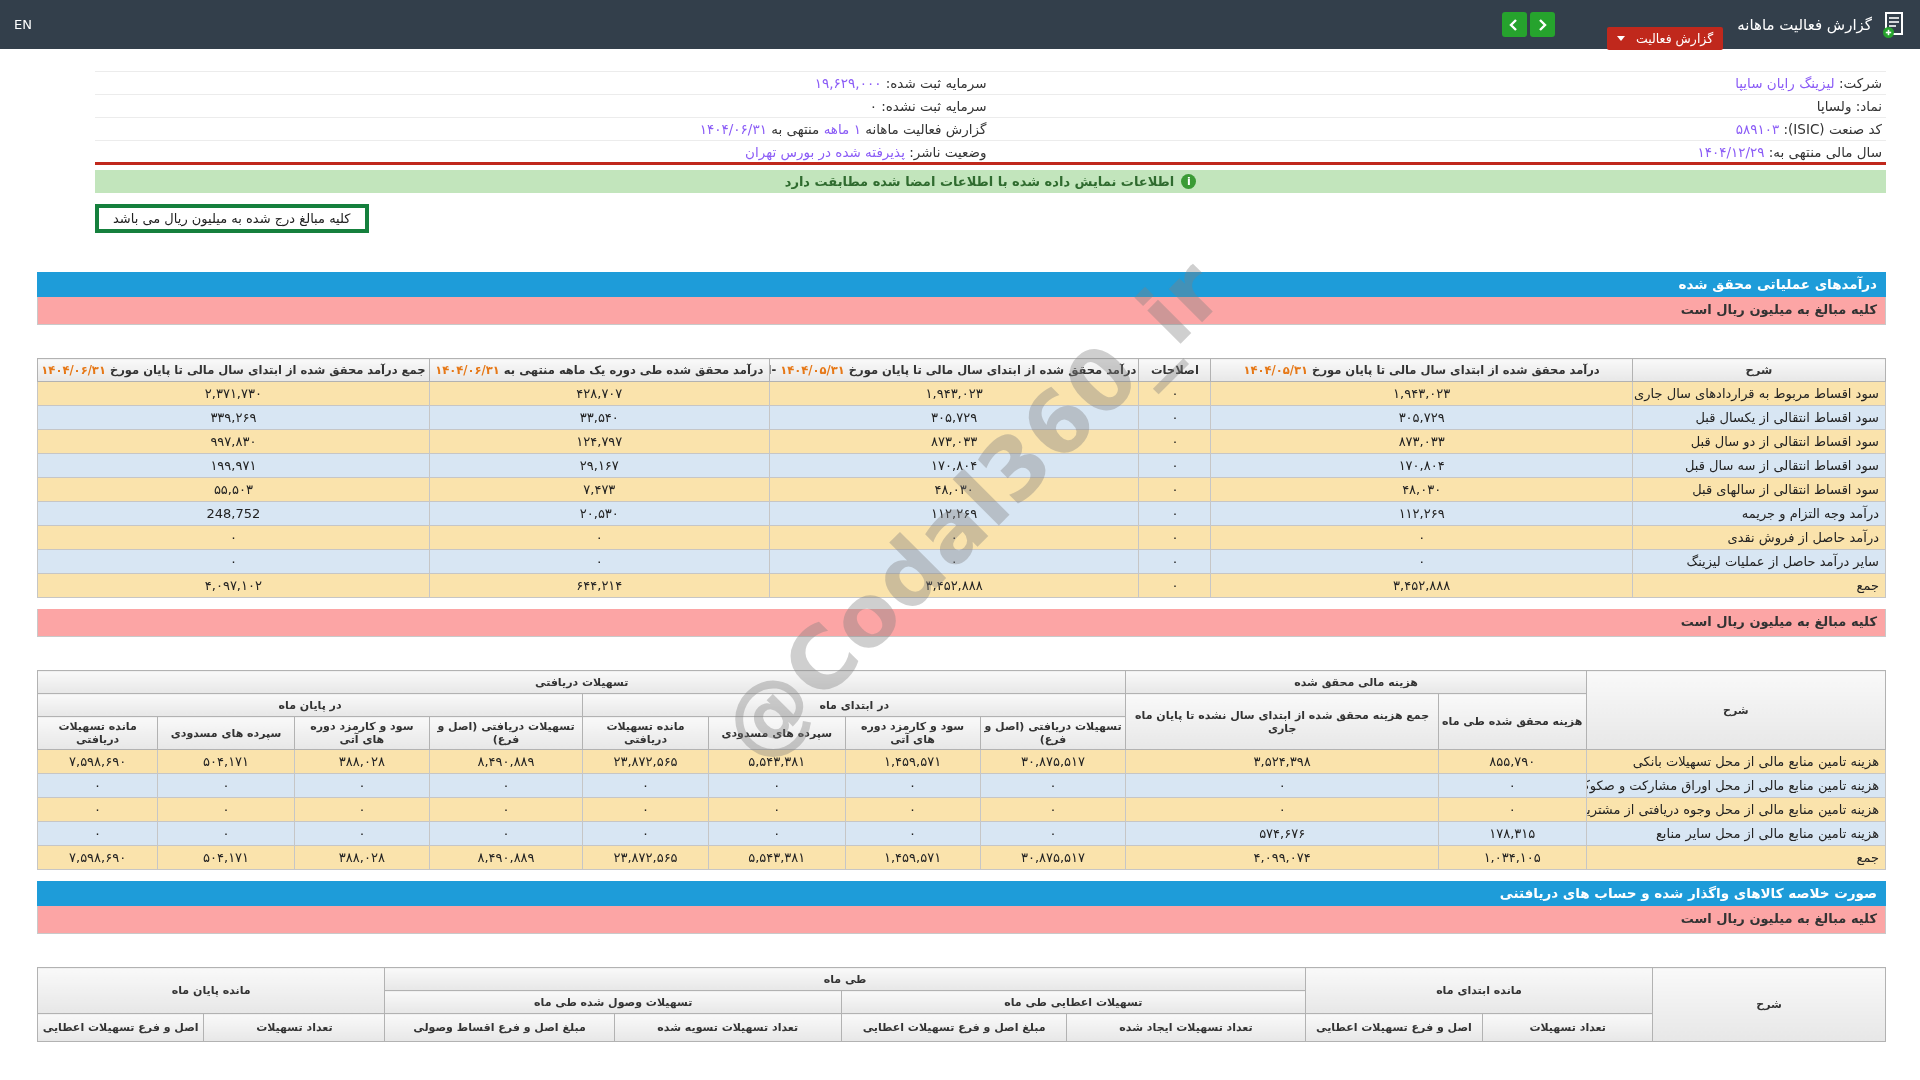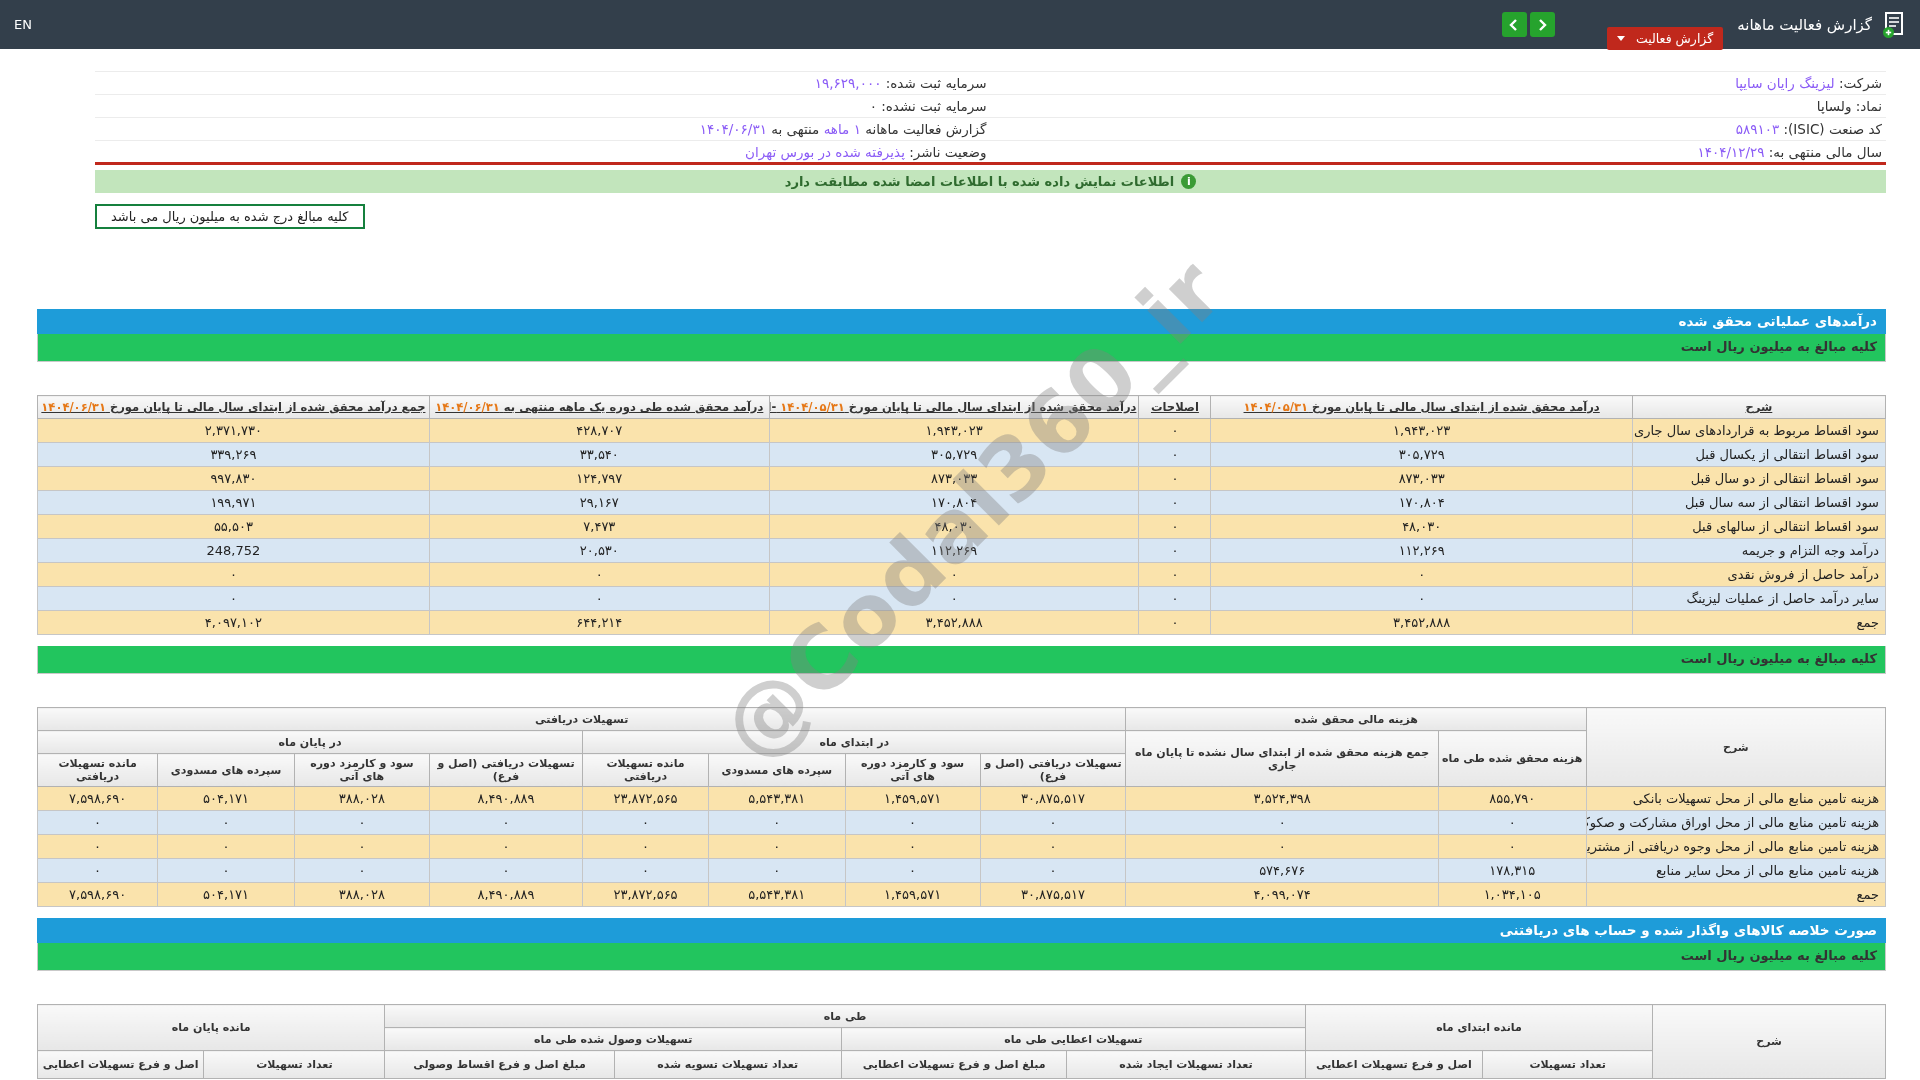"کلیه مبالغ درج شده به" .amounts-box { border: 2px solid #15803d -> 4px solid #15803d }
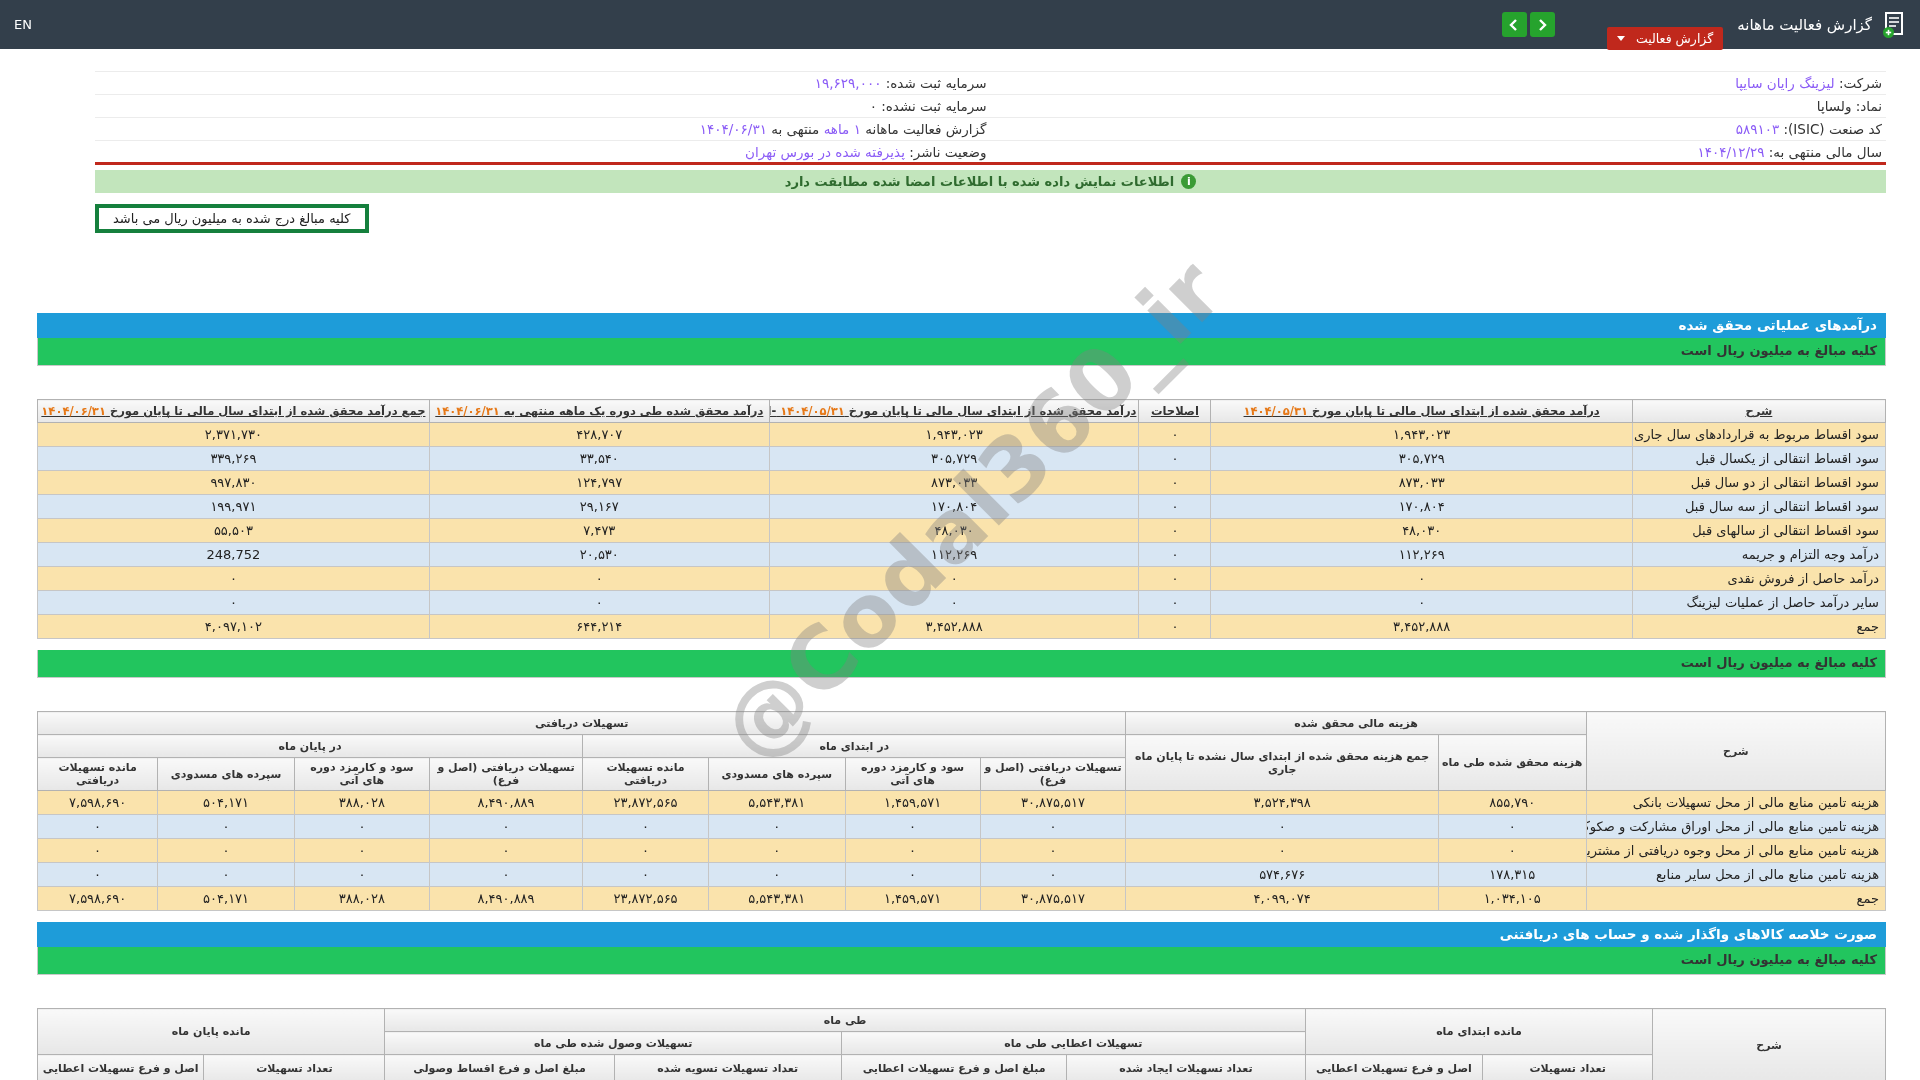"درآمدهای عملیاتی محقق شده" .section.first { margin-top: 80px -> 39px }
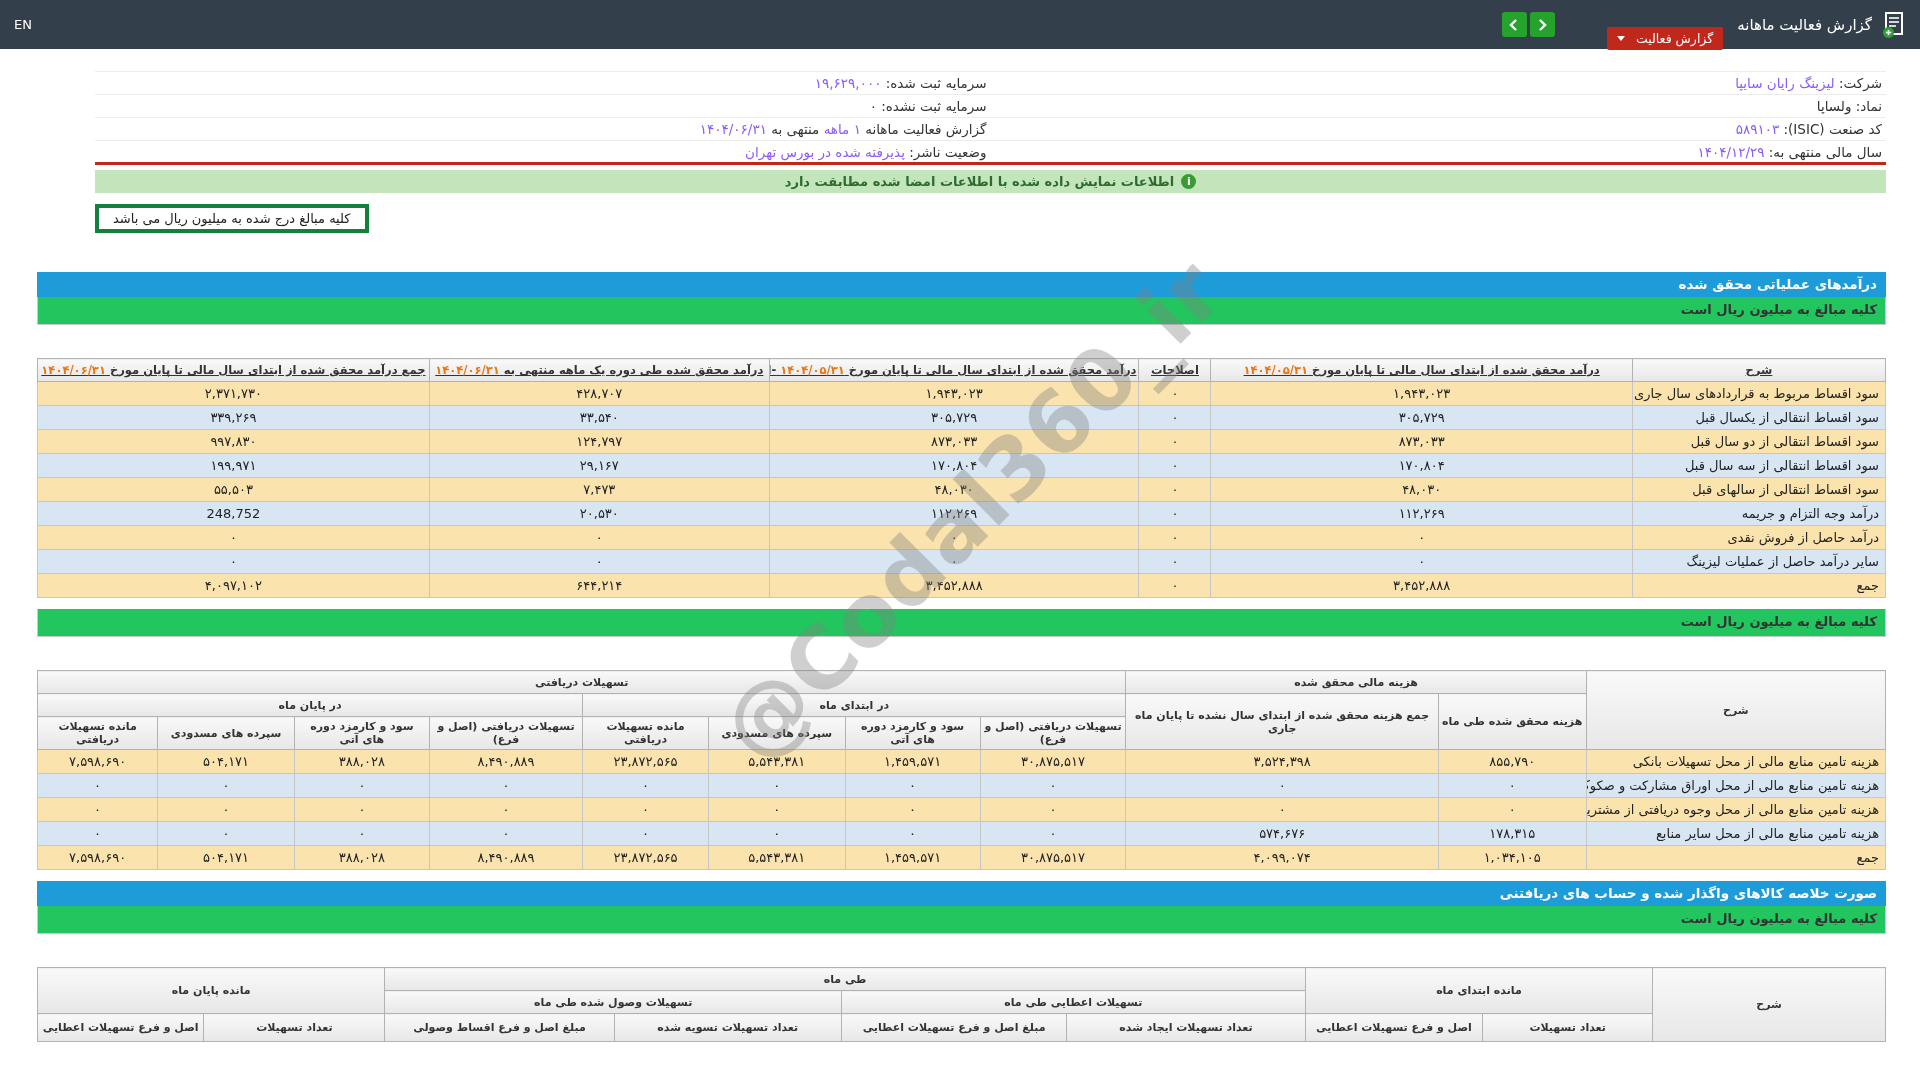"کلیه مبالغ به میلیون ریال" .section-note { background: #22c55e -> #fca5a5 }
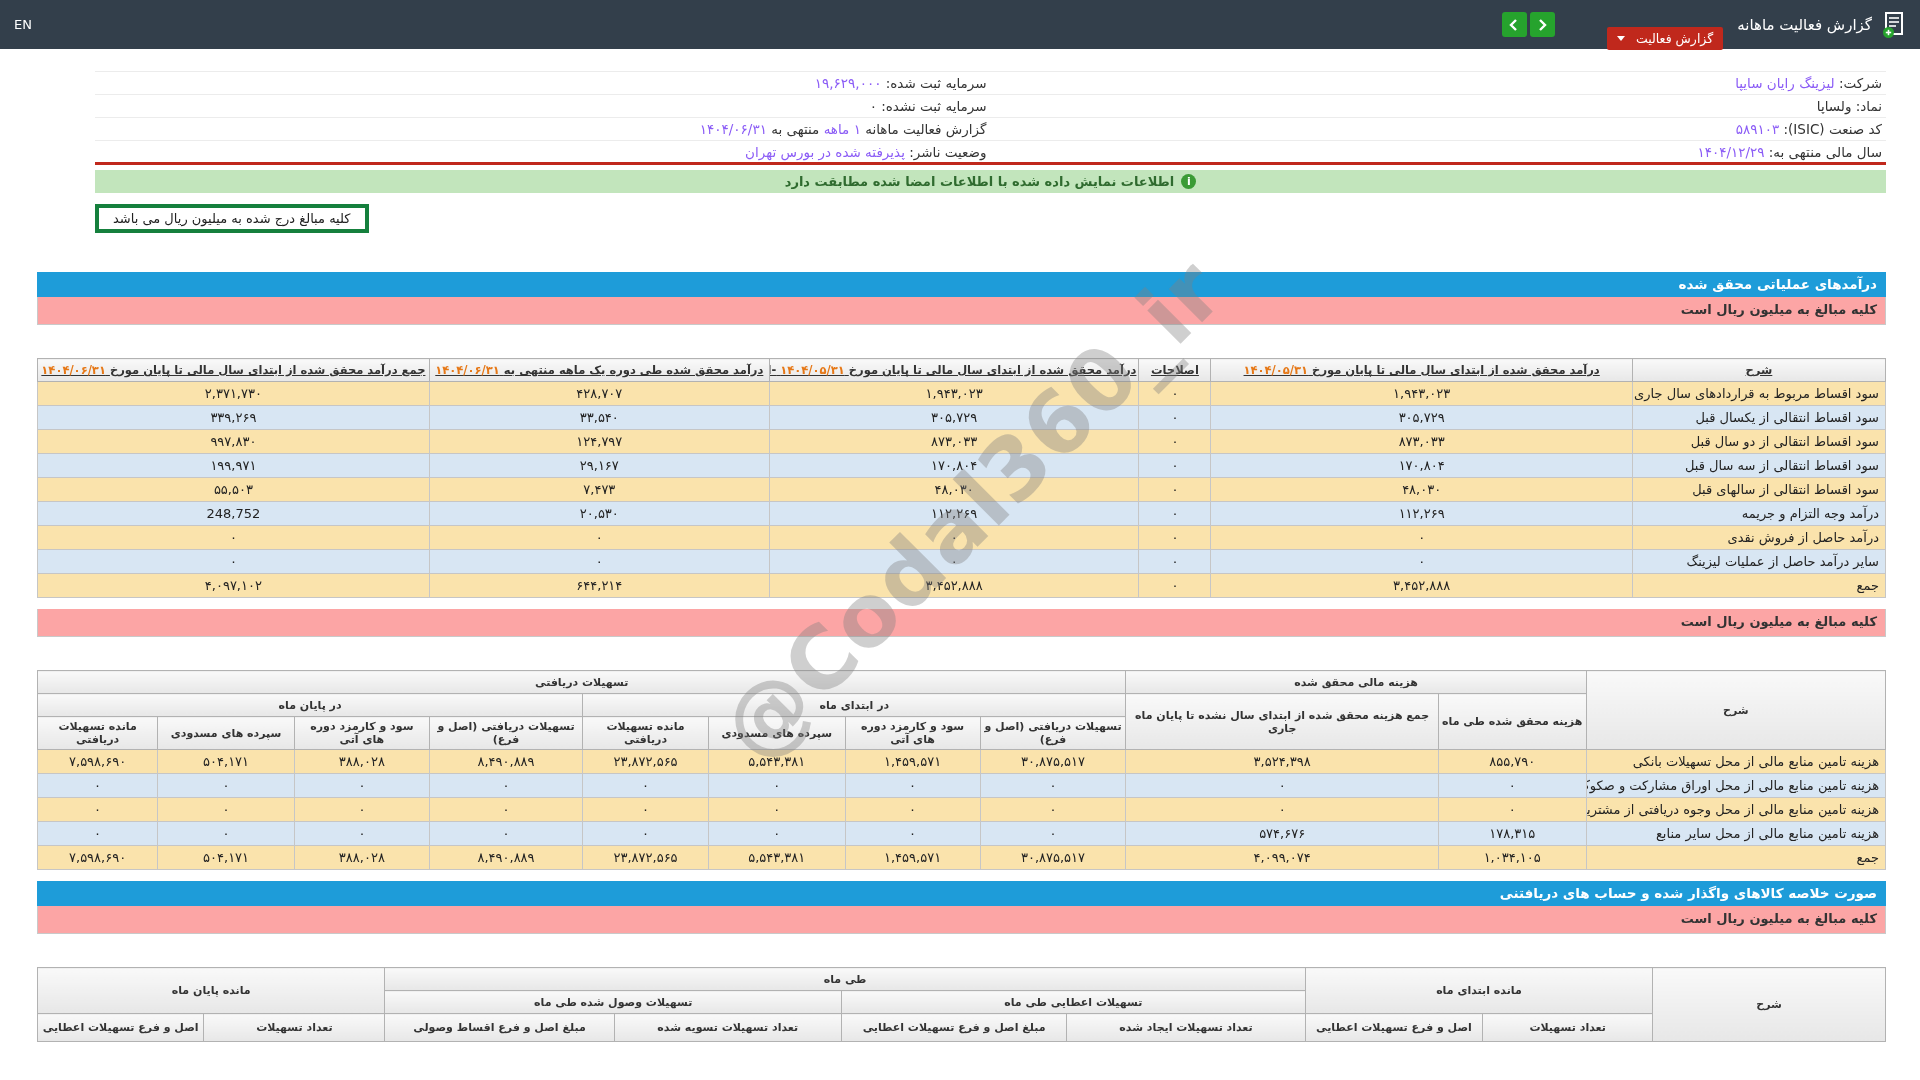"جمع درآمد محقق شده از" .t1 th { text-decoration: underline -> none }
